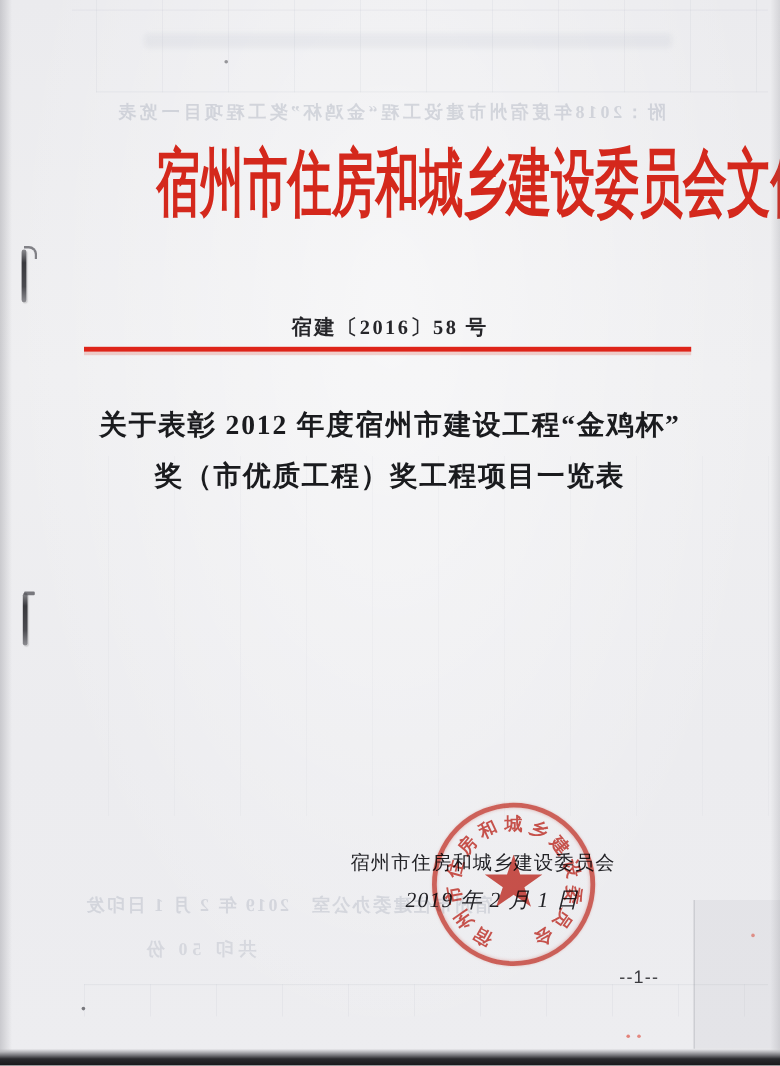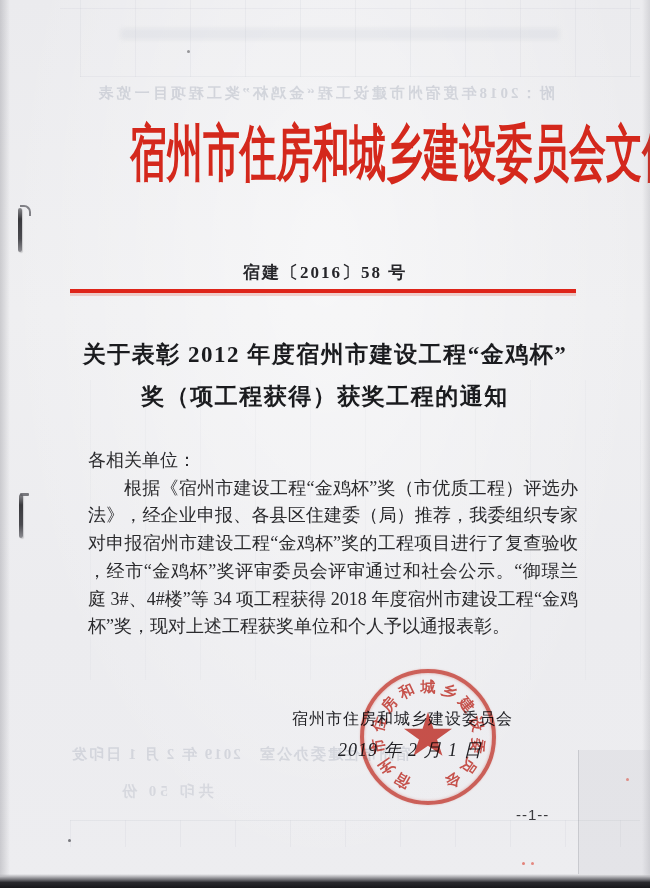"奖（项工程获得）获奖工程的通知" div { text: 项工程获得）获奖工程的通知 -> 市优质工程）奖工程项目一览表 }
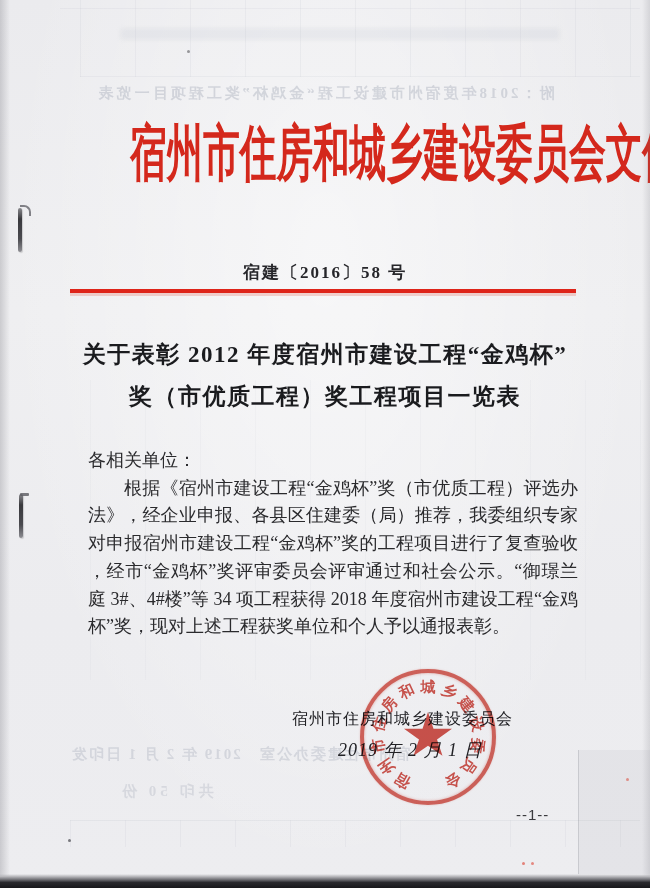"各相关单位：" div.abs { html: <div> <p>各相关单位：</p> <p>根据《宿州市建设工程“金鸡杯”奖（市优质工程）评选办法》，经企业申报、各县区住建委（局）推荐，我委组织专家对申报宿州市建设工程“金鸡杯”奖的工程项目进行了复查验收，经市“金鸡杯”奖评审委员会评审通过和社会公示。“御璟兰庭 3#、4#楼”等 34 项工程获得 2018 年度宿州市建设工程“金鸡杯”奖，现对上述工程获奖单位和个人予以通报表彰。</p> </div> -> none }
